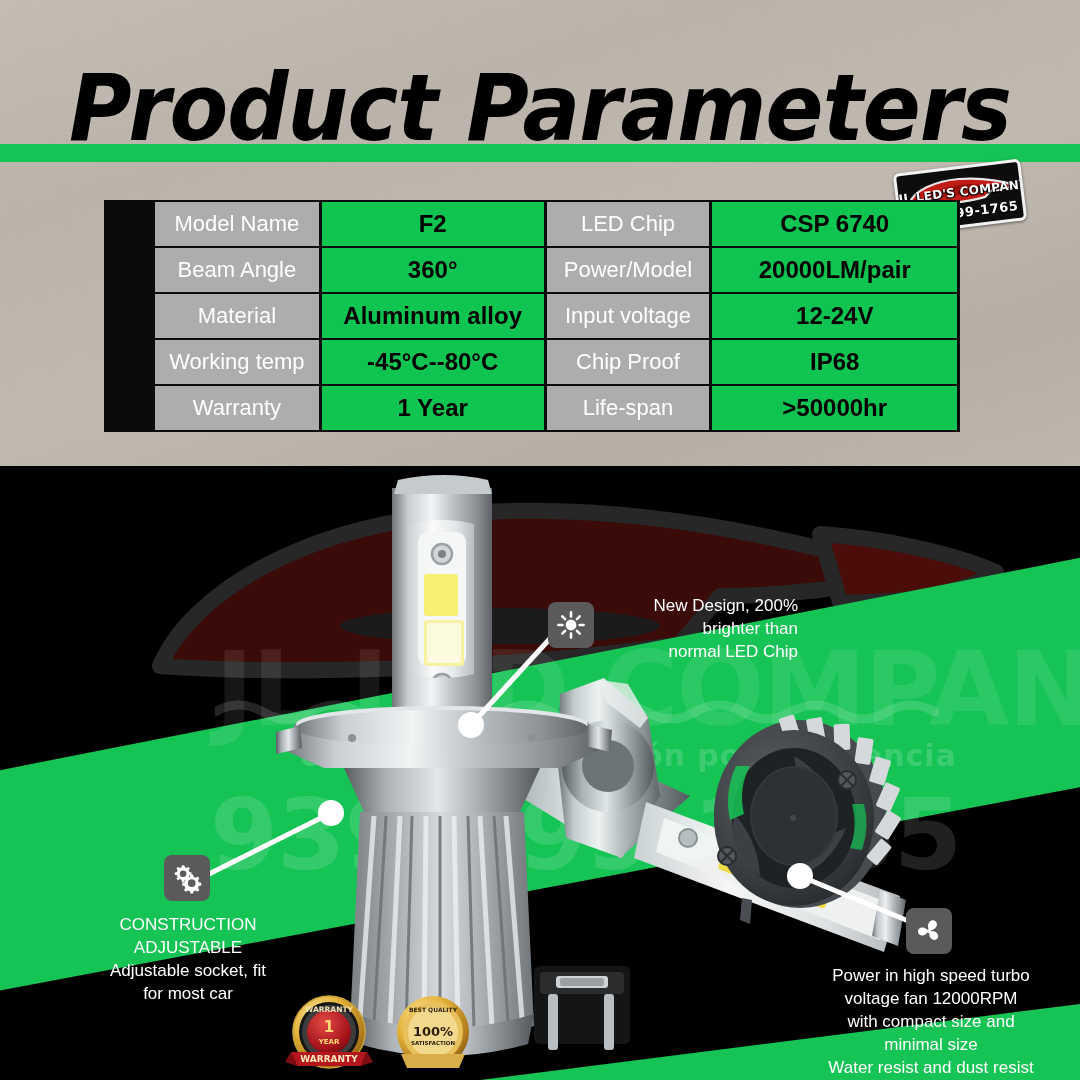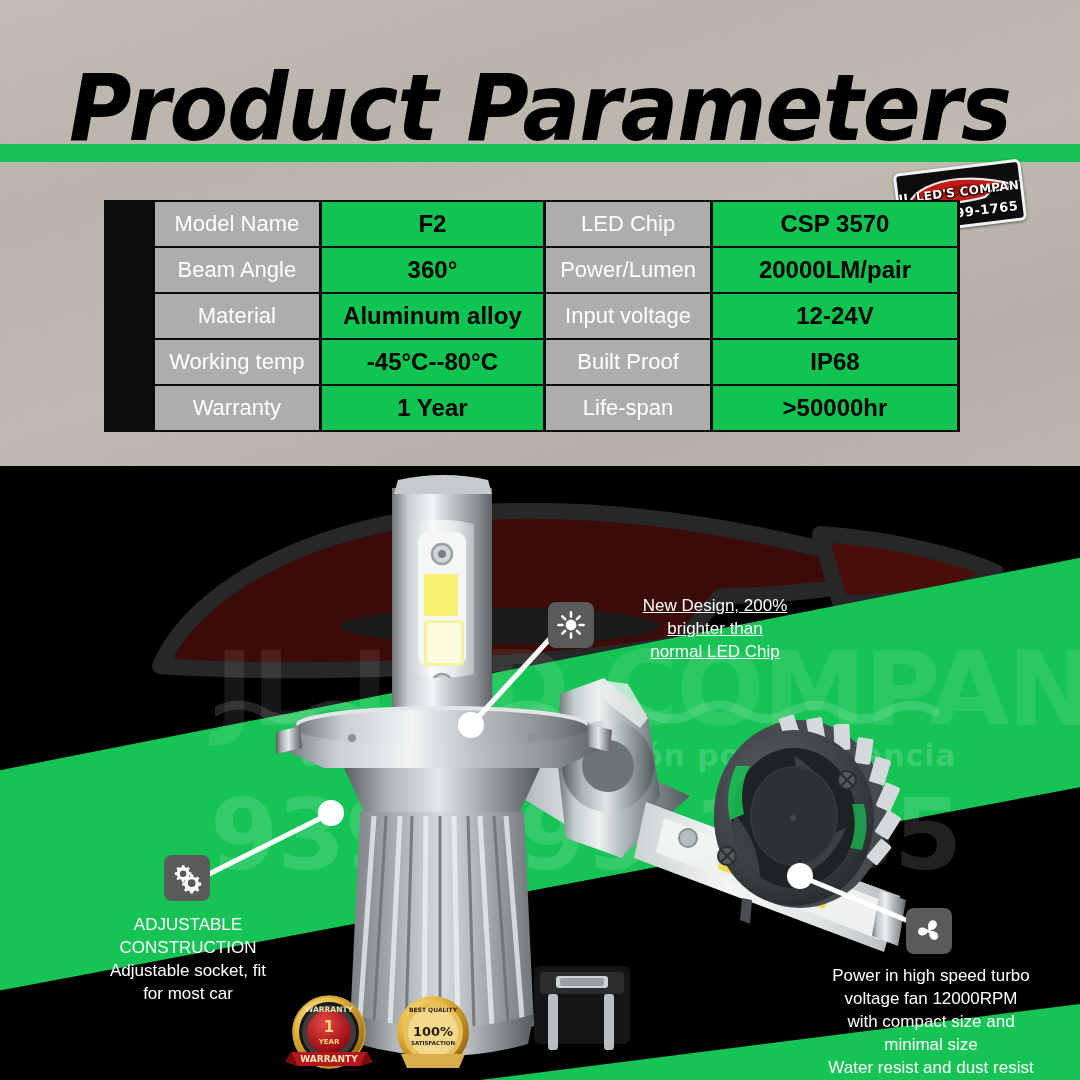"CSP 3570" td.val { text: 3570 -> 6740 }
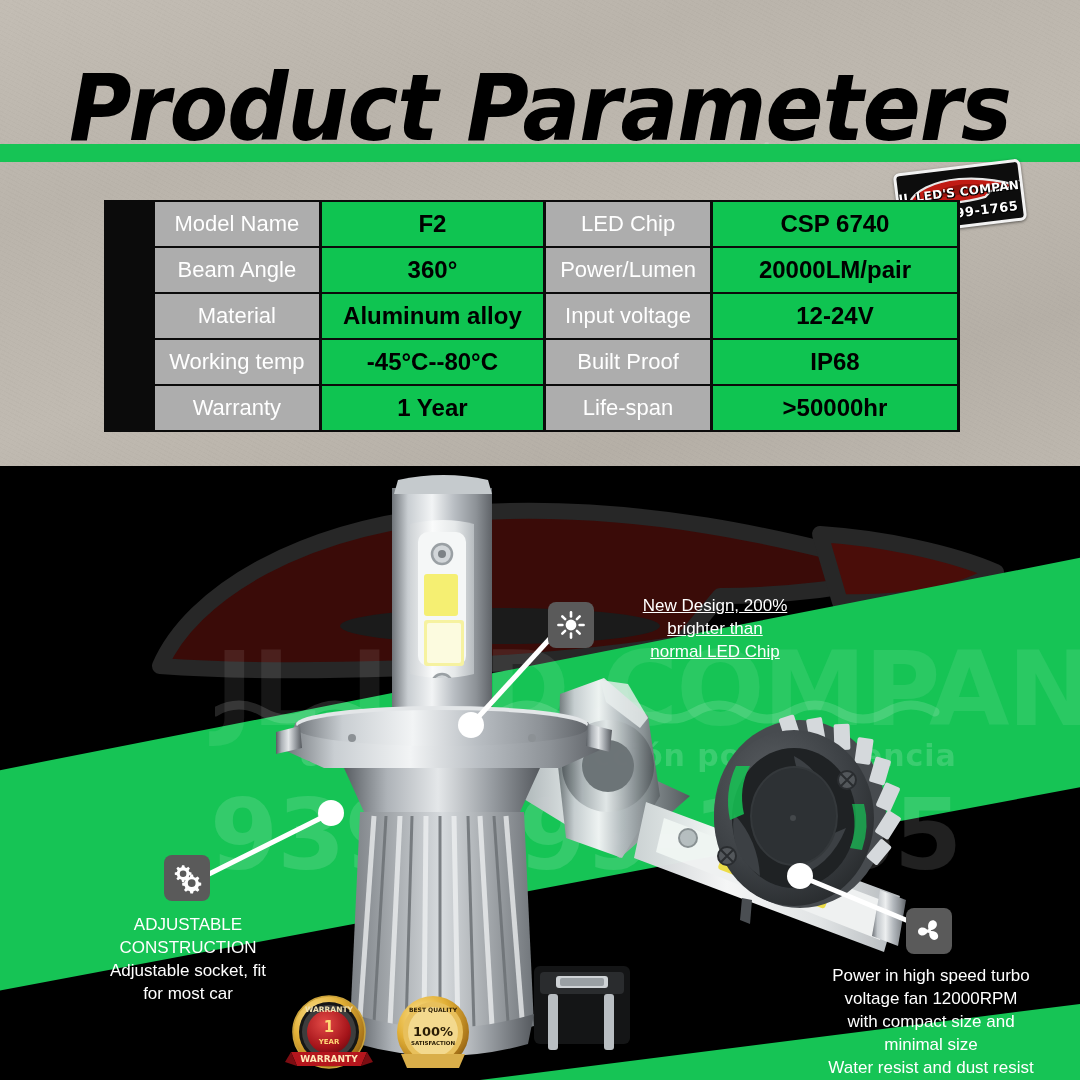"Power/Lumen" td.lab { text: Power/Lumen -> Power/Model }
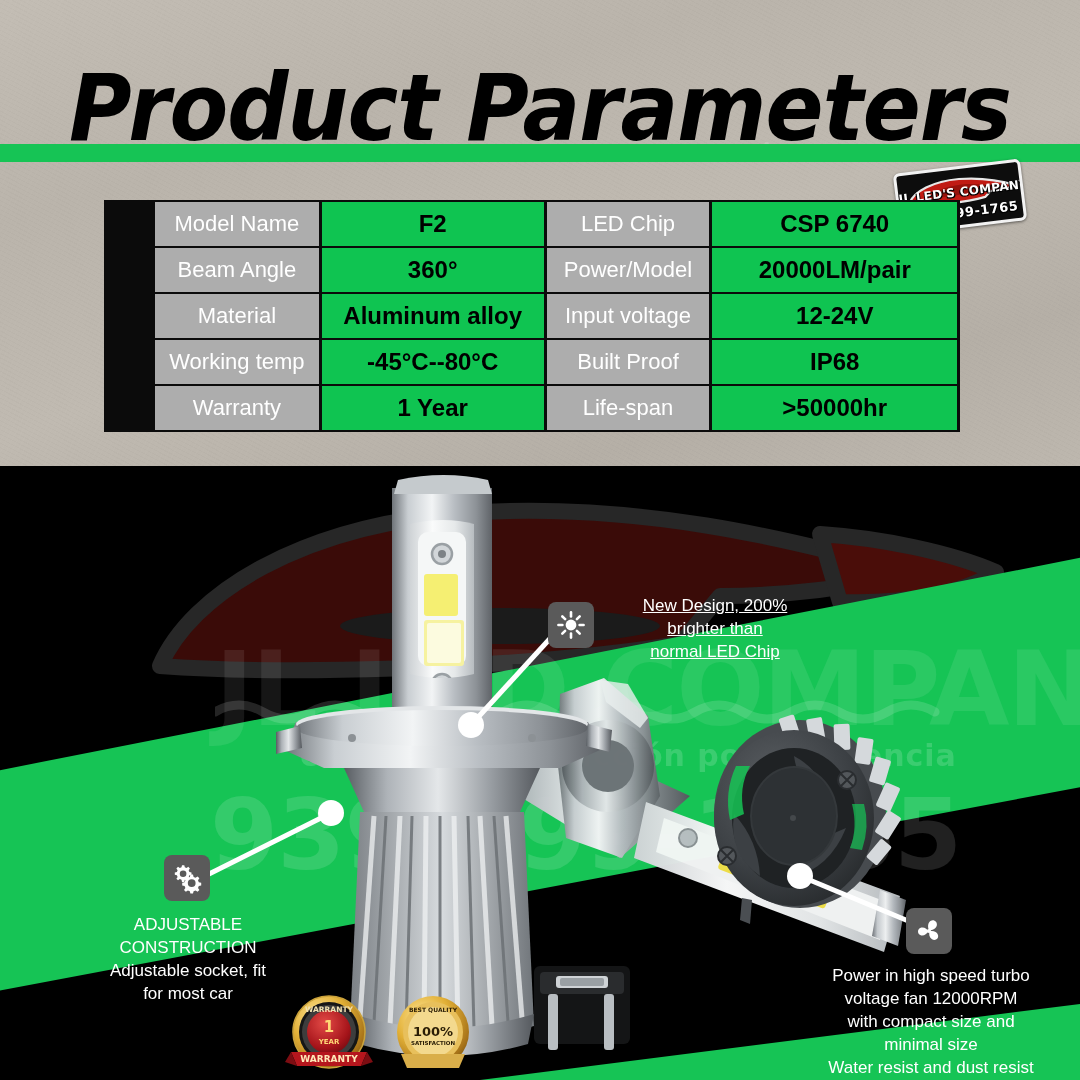"Built Proof" td.lab { text: Built -> Chip }
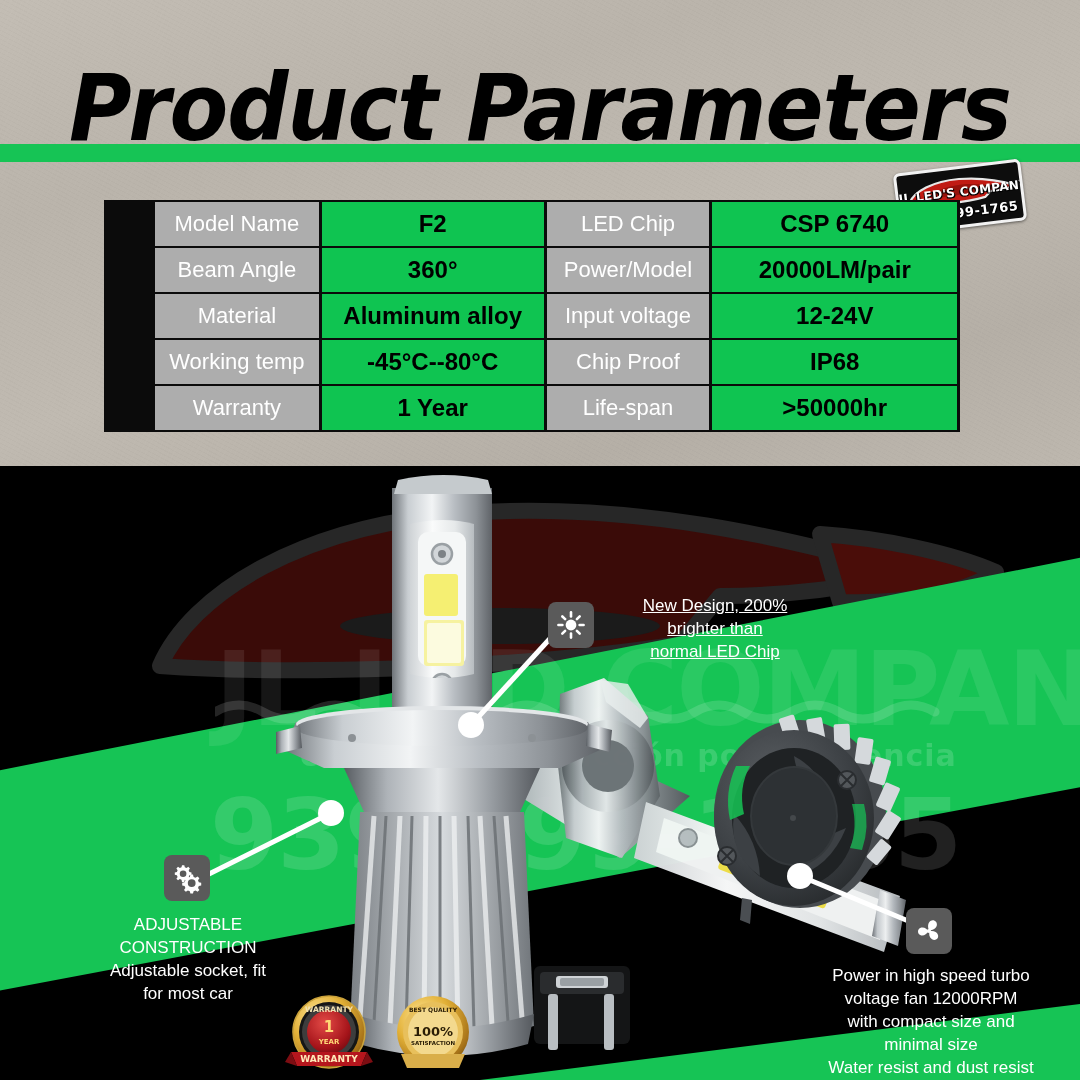"New Design, 200%" .c-bright .cal-text { left: 72px -> 60px; text-align: center -> right; text-decoration: underline -> none }
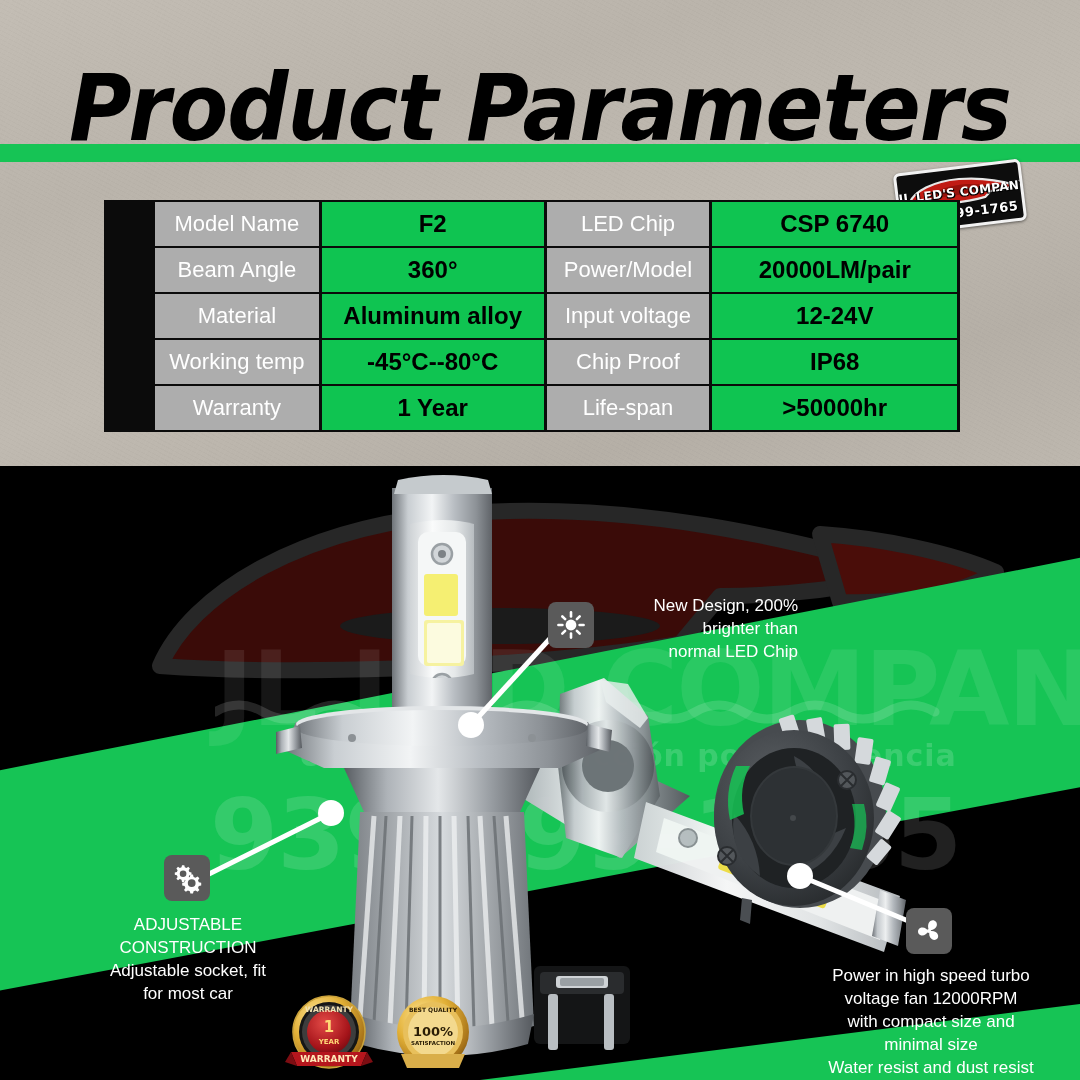"ADJUSTABLE" span.hdr { order: before "CONSTRUCTION" -> after "CONSTRUCTION" }
